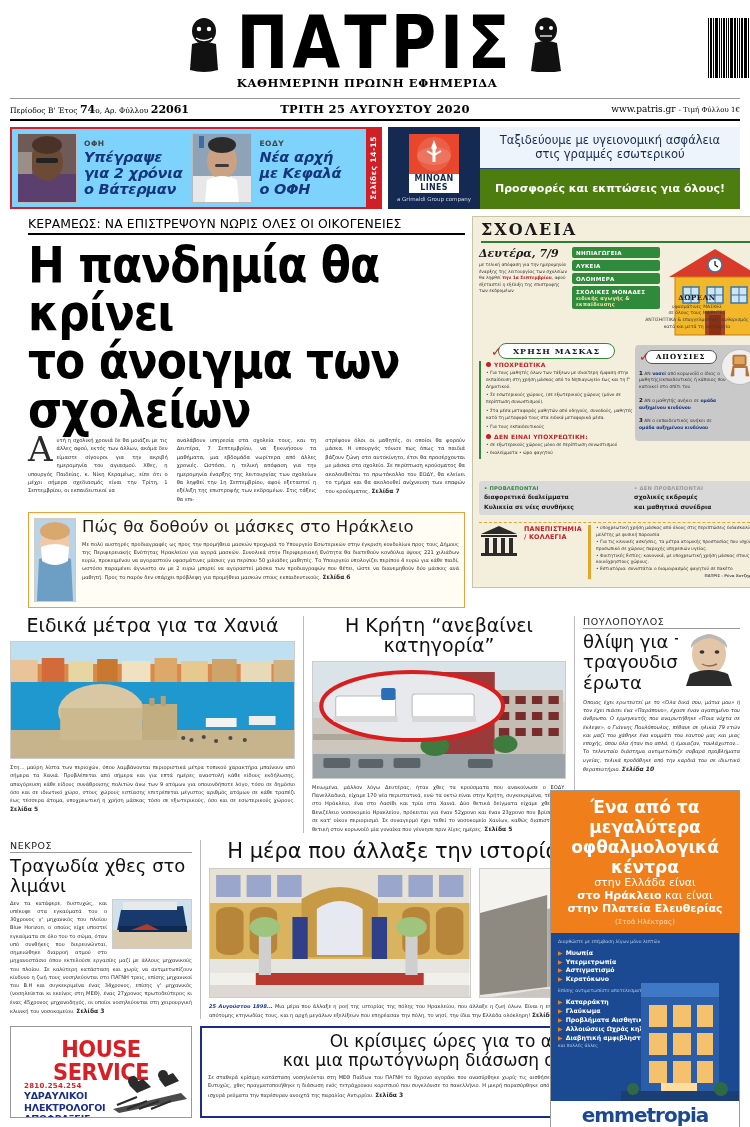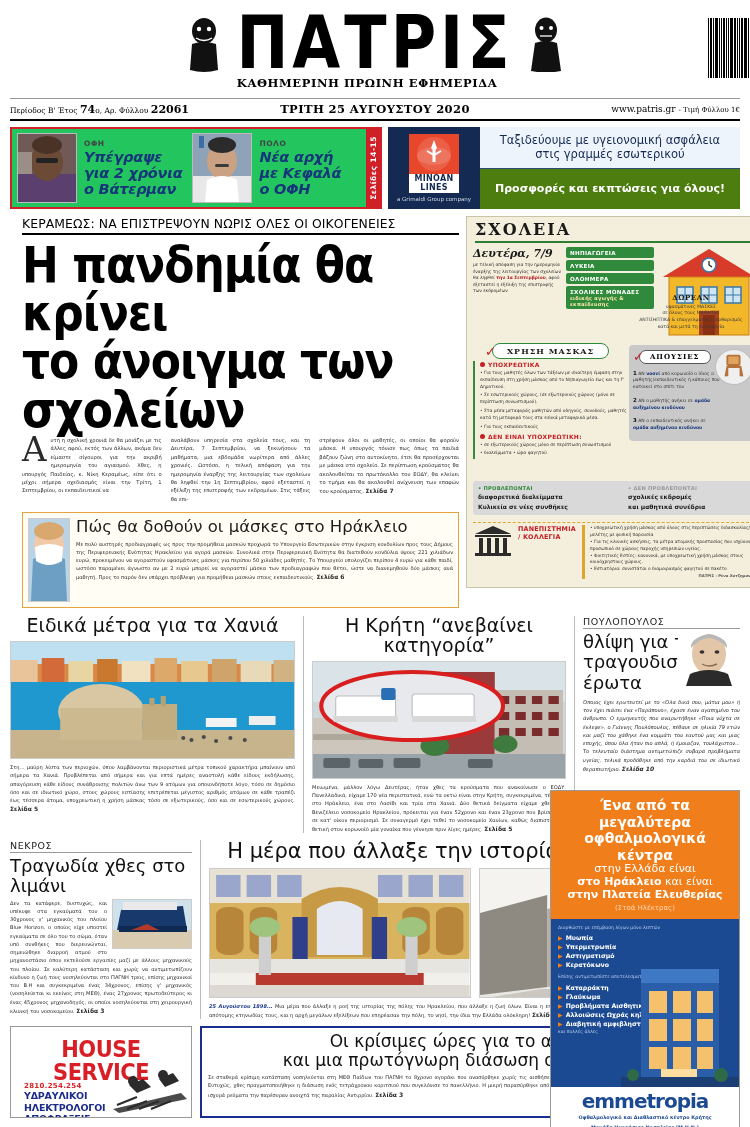"ΟΦΗ" .promo-sports { background: #22c55e -> #7dd3fc }
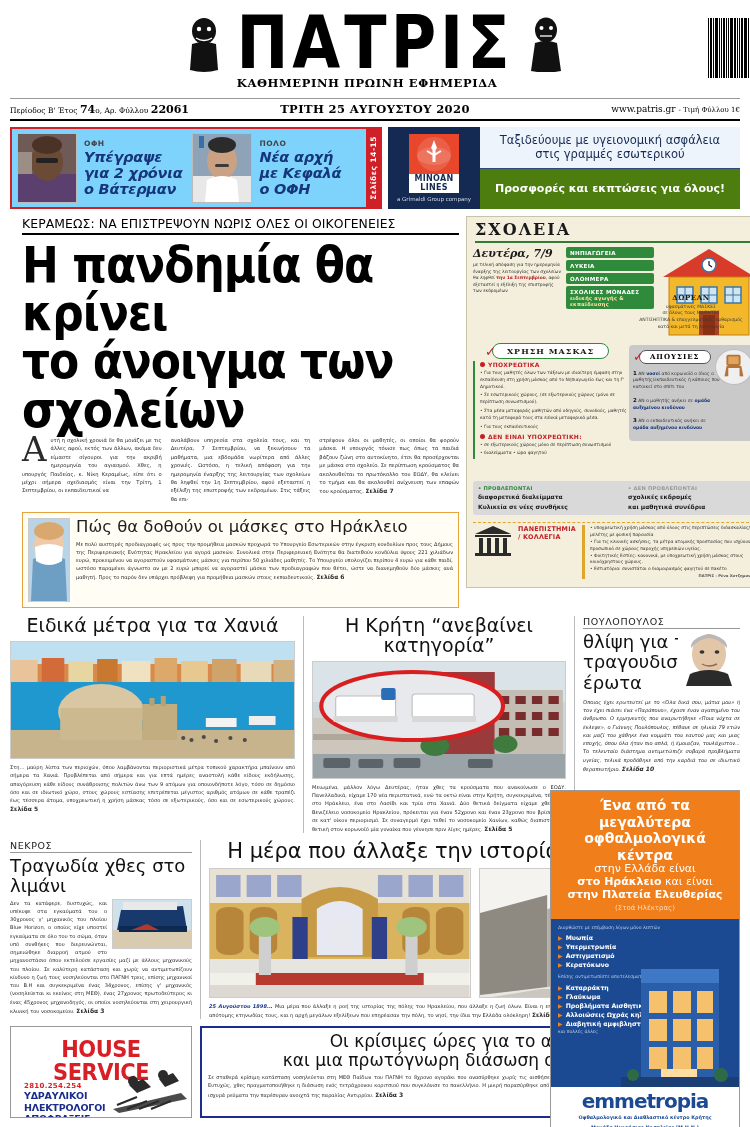"ΠΟΛΟ" div.sp-kicker { text: ΠΟΛΟ -> ΕΟΔΥ }
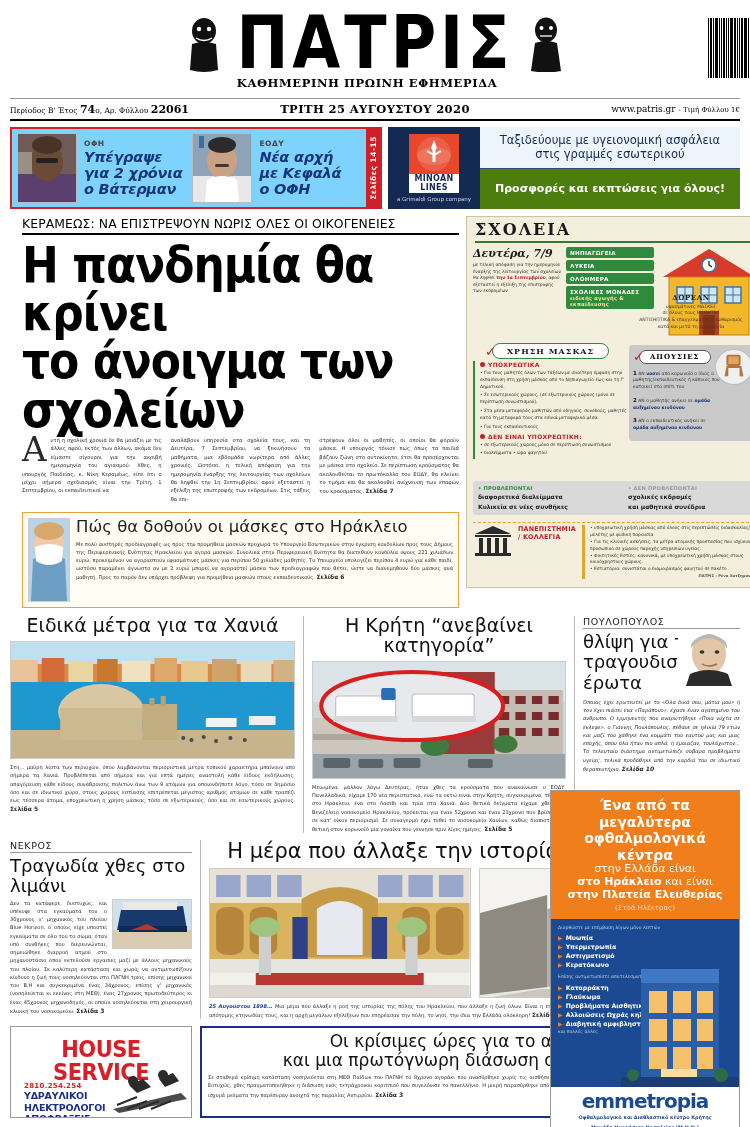"ΚΕΡΑΜΕΩΣ: ΝΑ ΕΠΙΣΤΡΕΨΟΥΝ ΝΩΡΙΣ ΟΛΕΣ" .main { margin: 7px 10px 0 22px -> 7px 10px 0 28px }
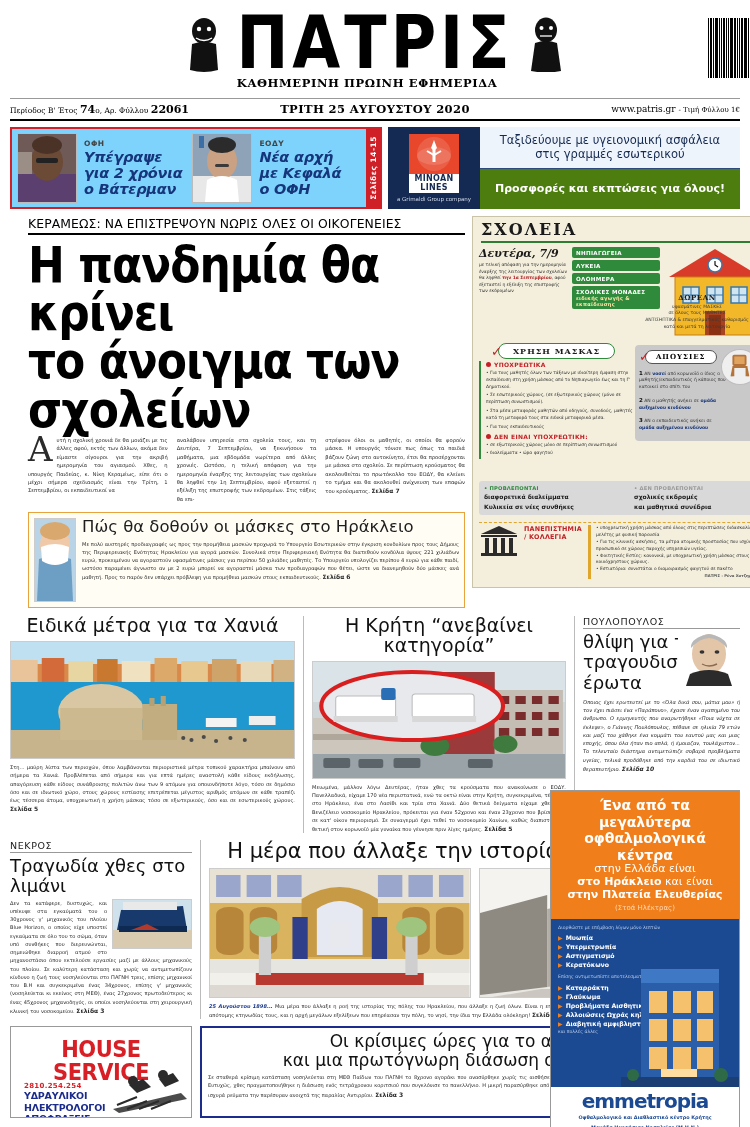"Ένα από τα μεγαλύτερα" .emm-top .l1 { font-size: 14px -> 17px }
